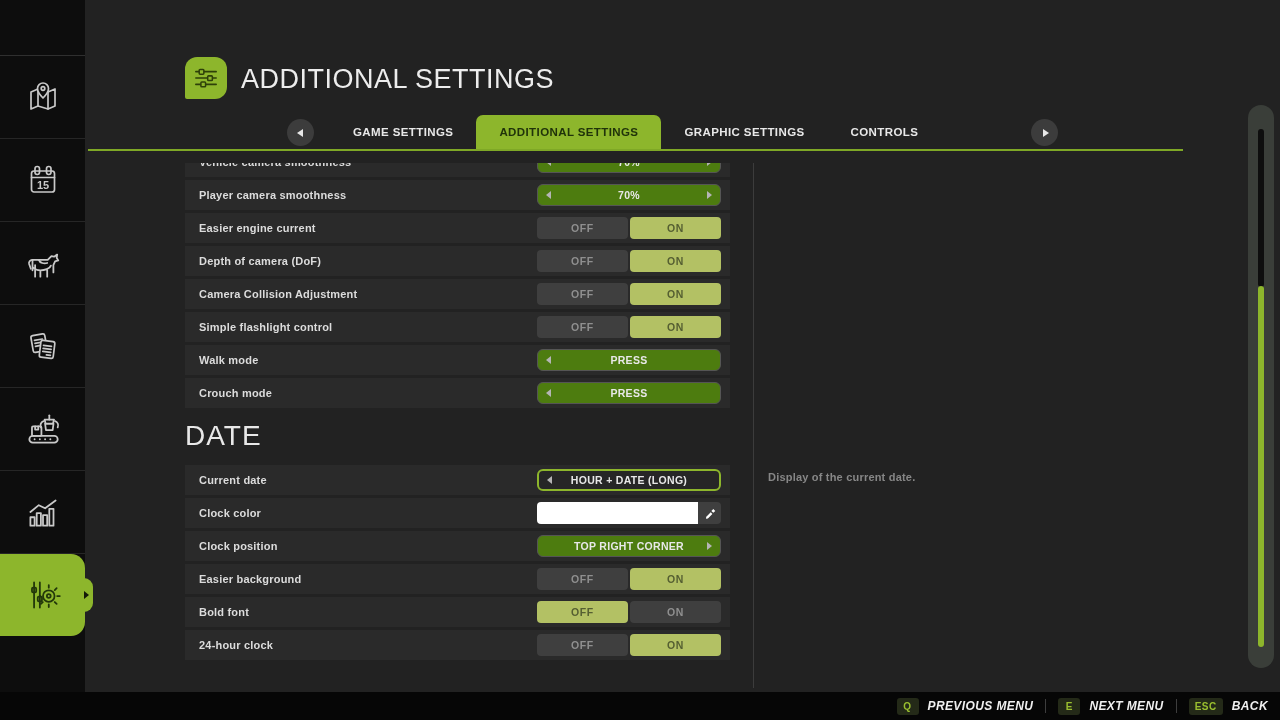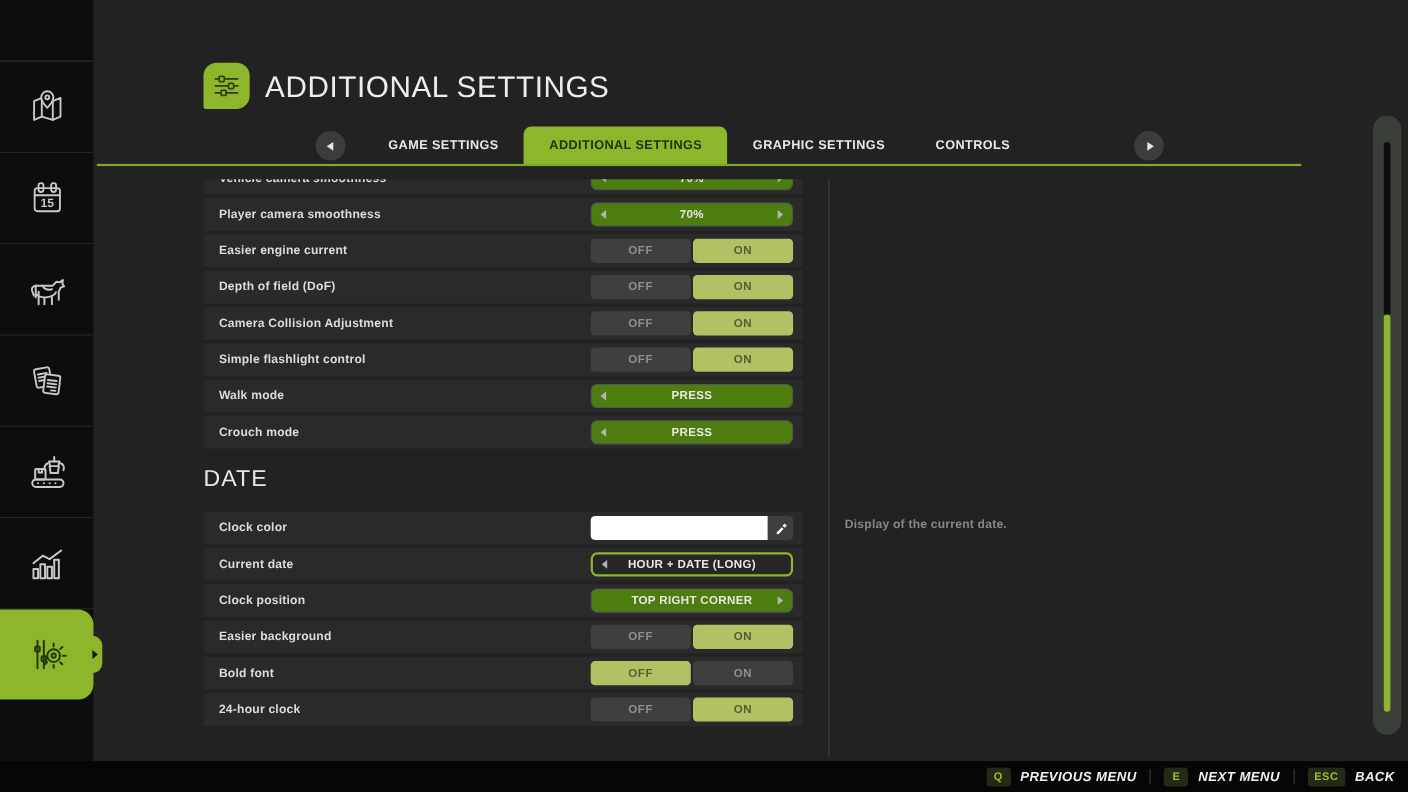"Depth of field (DoF)" span.row-label { text: field -> camera }
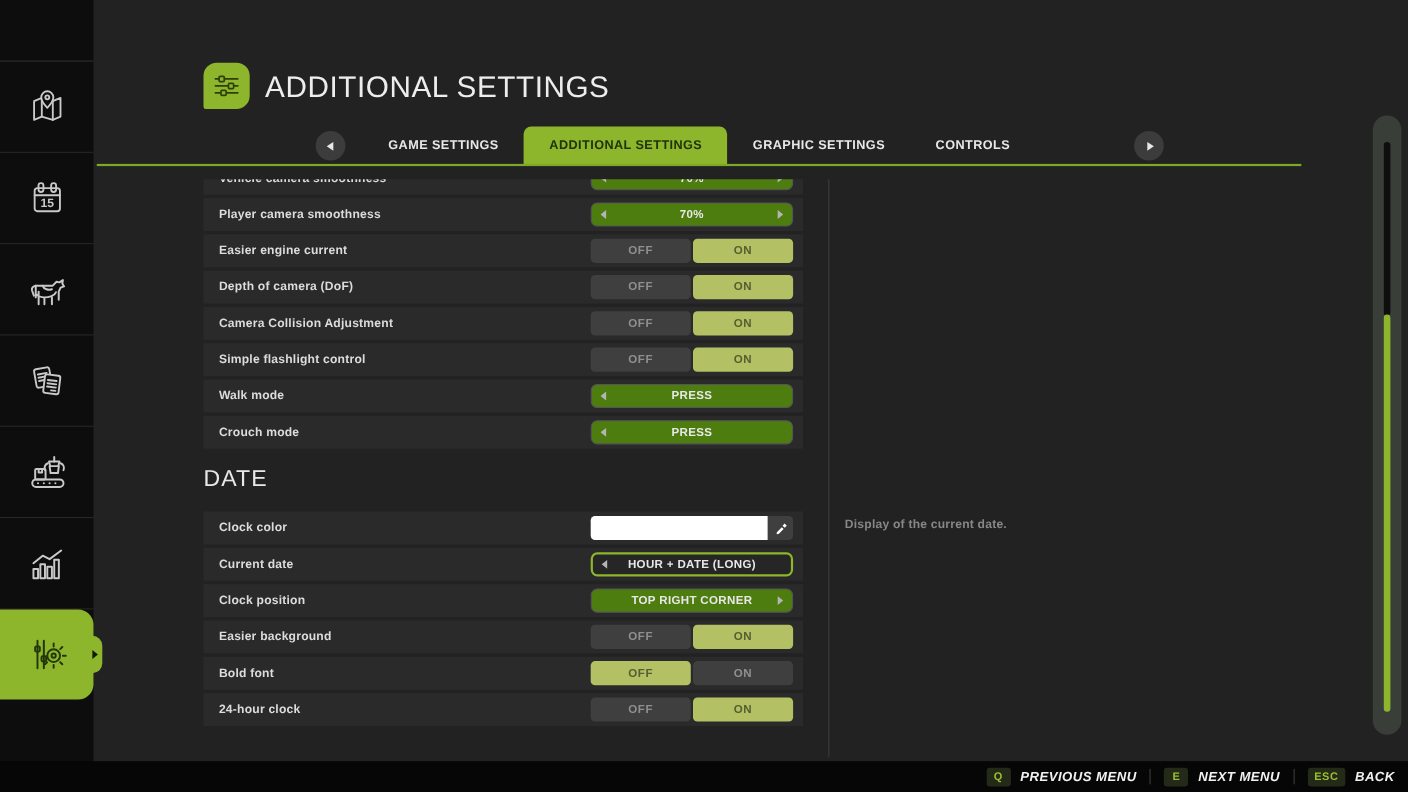"DATE" #date-header { font-size: 21px -> 28px }
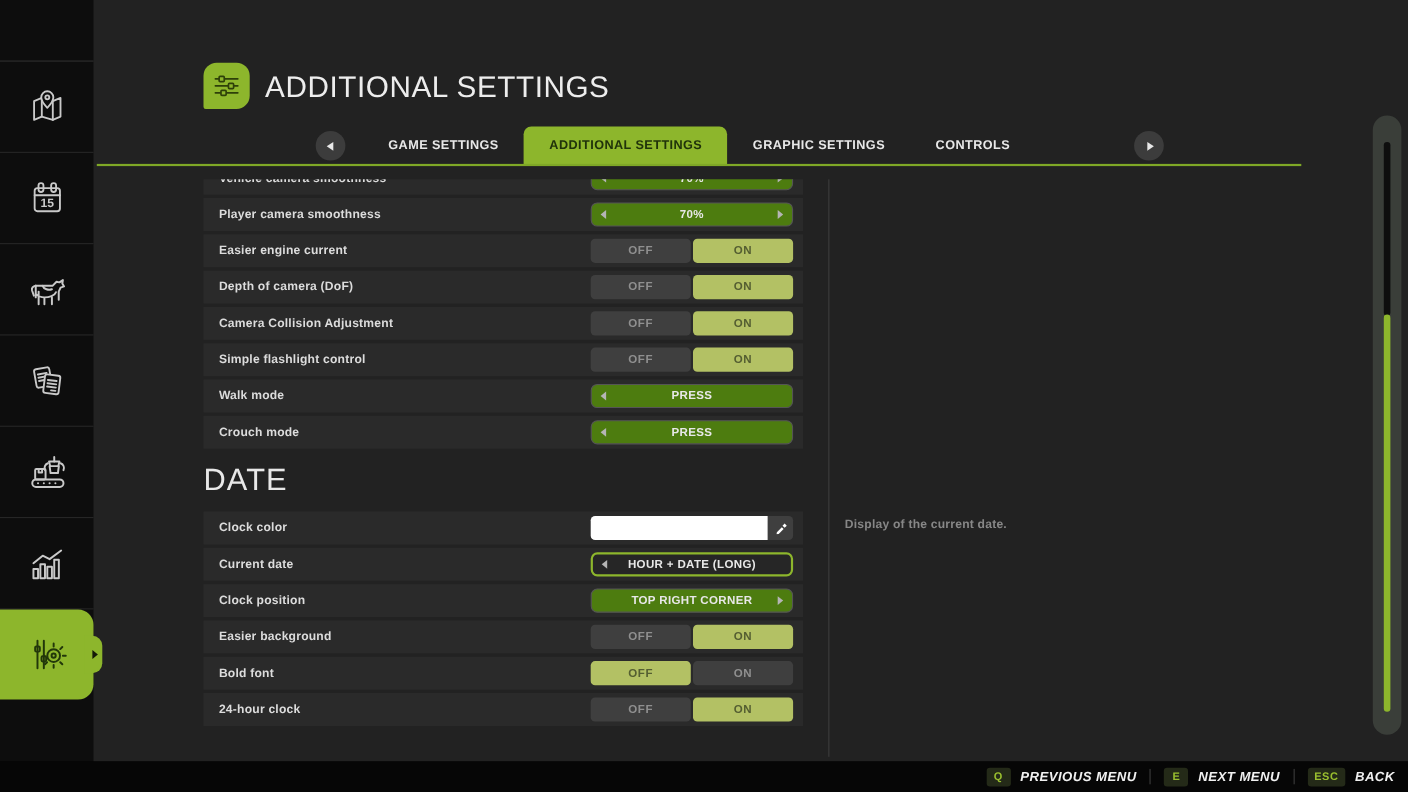"Clock color" div.row { order: before "Current date" -> after "Current date" }
